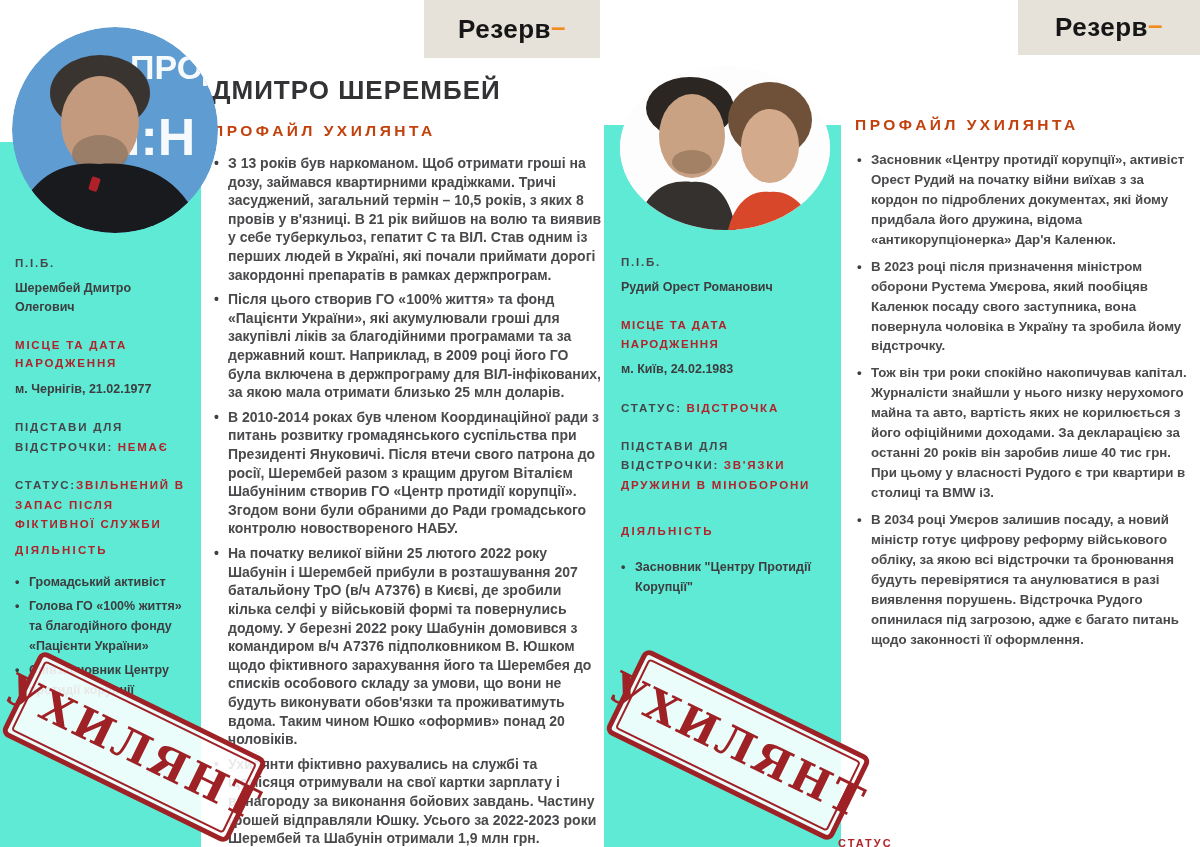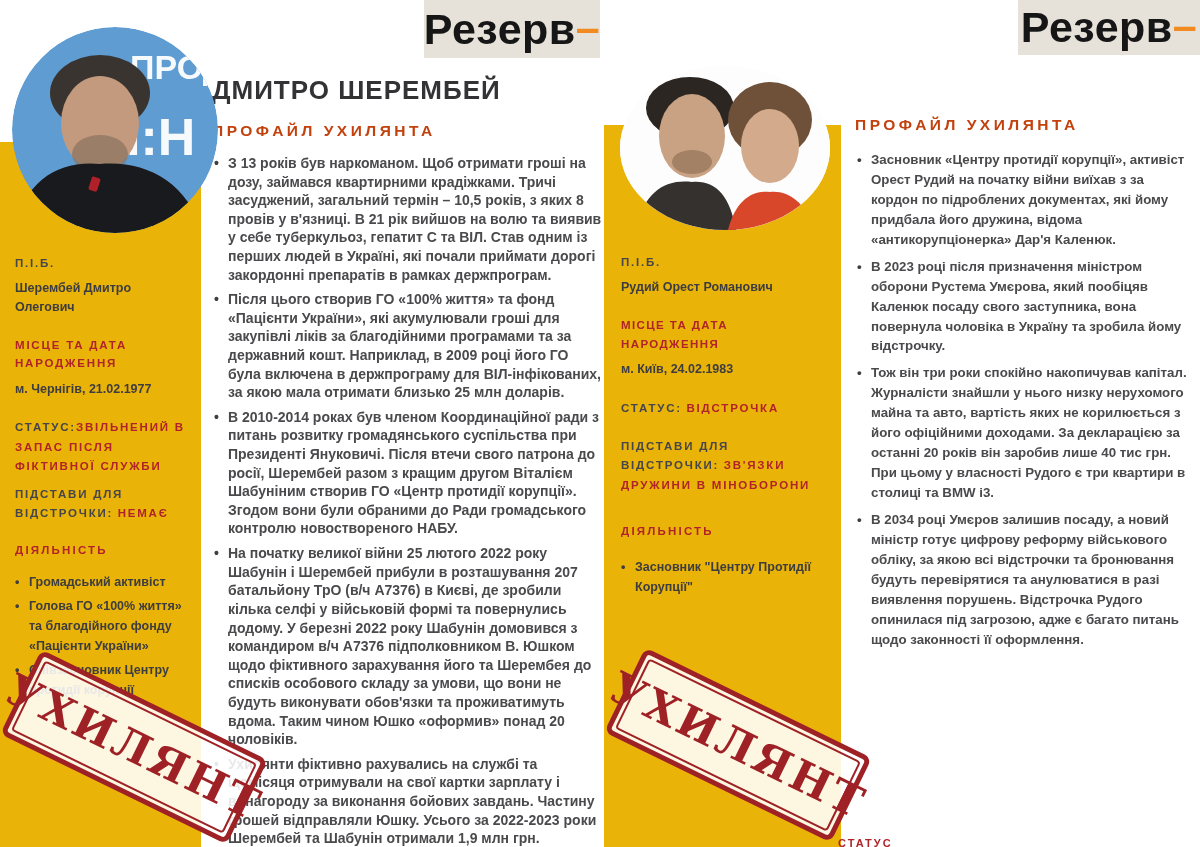"Резерв–" .logo-text { font-size: 43px -> 26px }
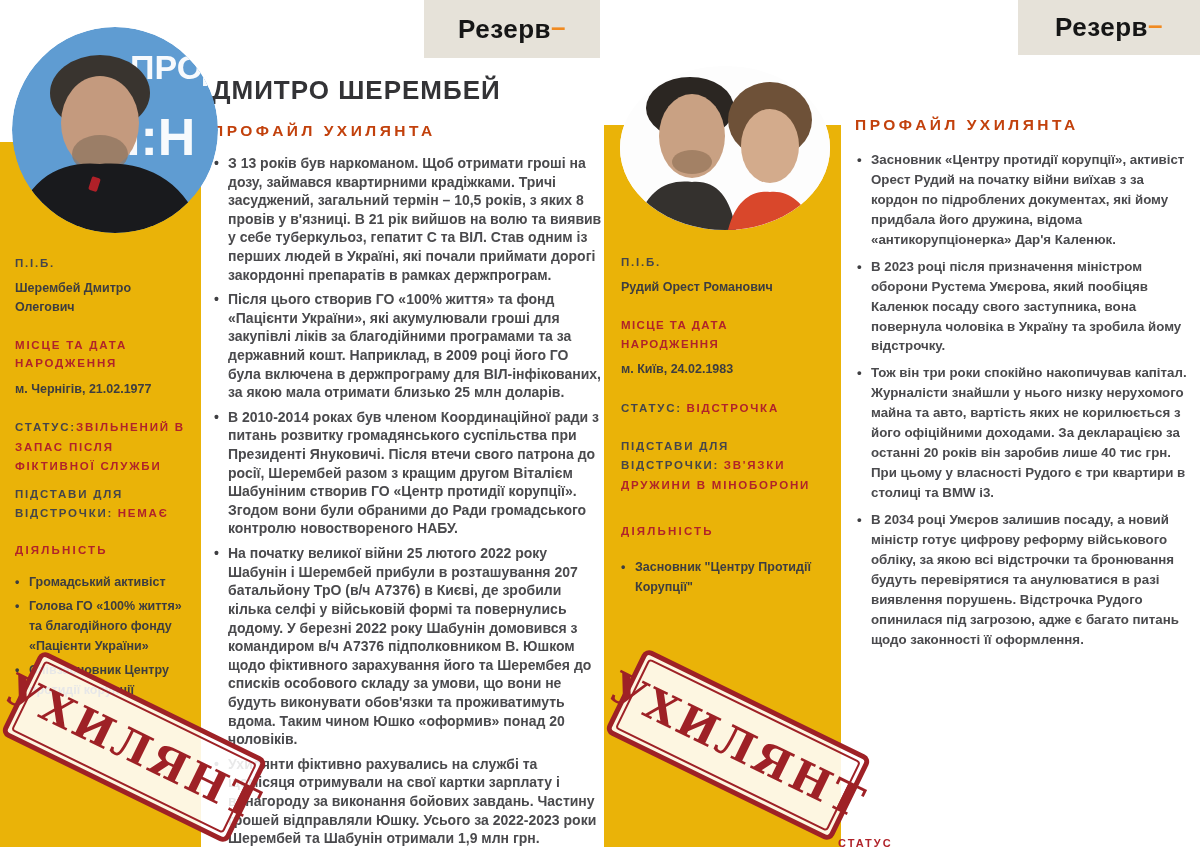"П.І.Б." .sidebar { background: #eab308 -> #5eead4 }
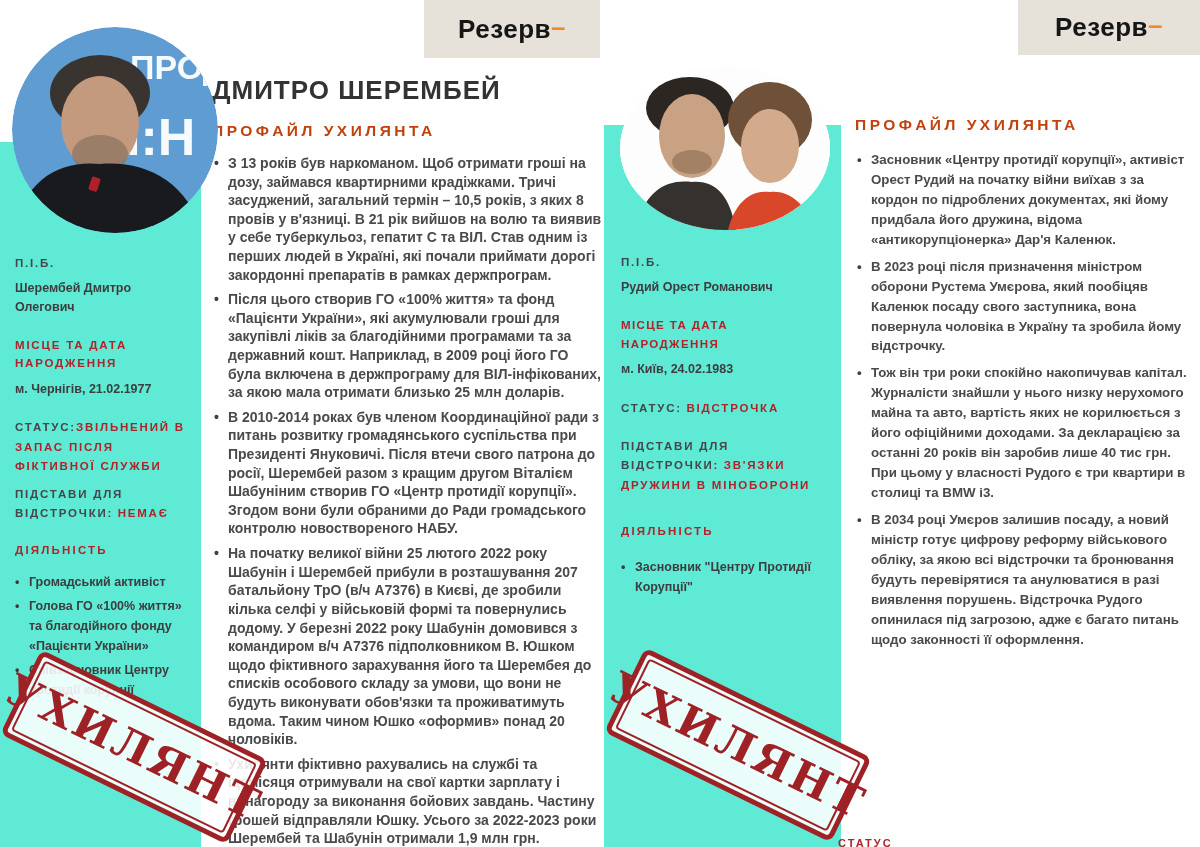"СТАТУС:ЗВІЛЬНЕНИЙ В ЗАПАС ПІСЛЯ" div.side-block { order: before "ПІДСТАВИ ДЛЯ ВІДСТРОЧКИ: НЕМАЄ" -> after "ПІДСТАВИ ДЛЯ ВІДСТРОЧКИ: НЕМАЄ" }
